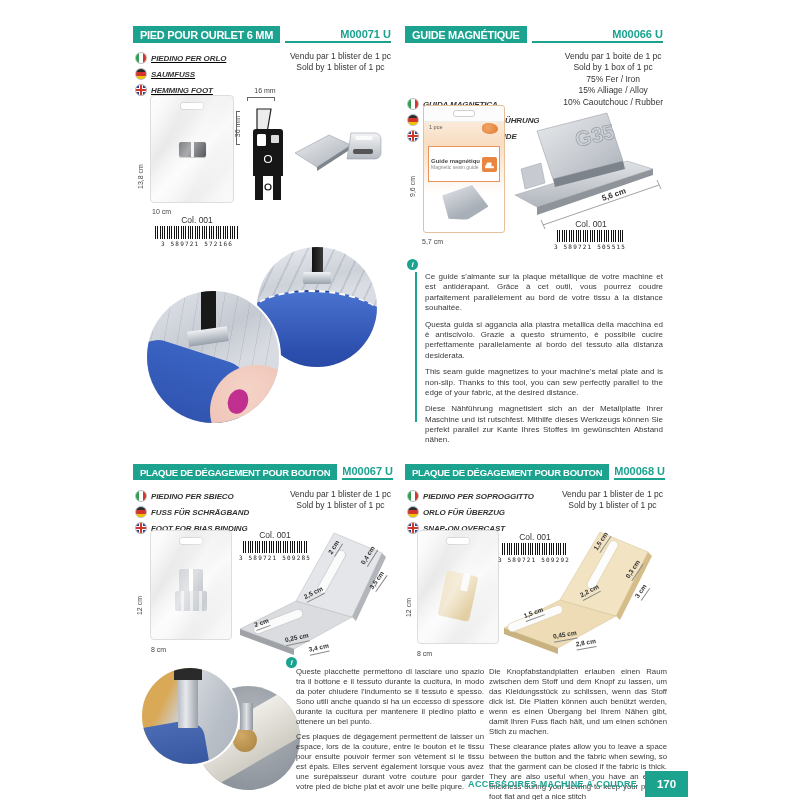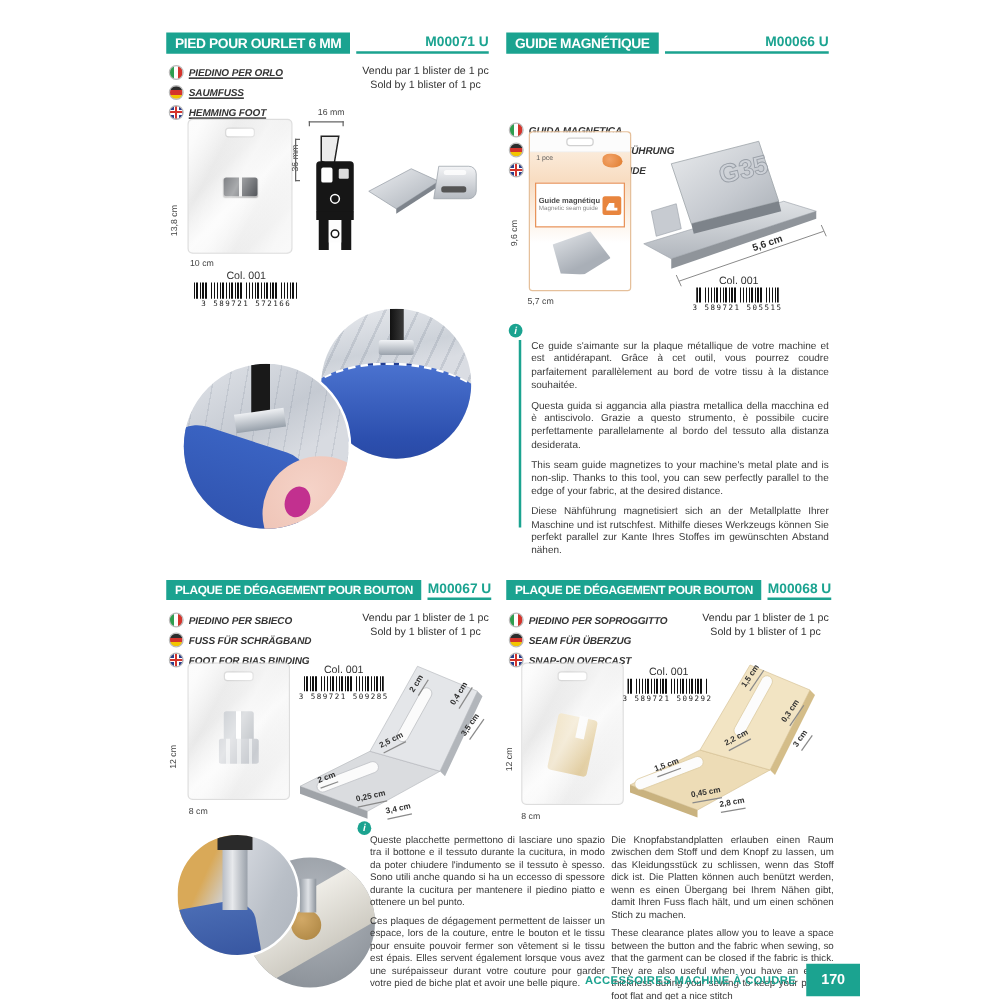"Vendu par 1 boite de" div.sale { html: none -> <div> <div>Vendu par 1 boite de 1 pc</div> <div>Sold by 1 box of 1 pc</div> <div>75% Fer / Iron</div> <div>15% Alliage / Alloy</div> <div>10% Caoutchouc / Rubber</div> </div> }
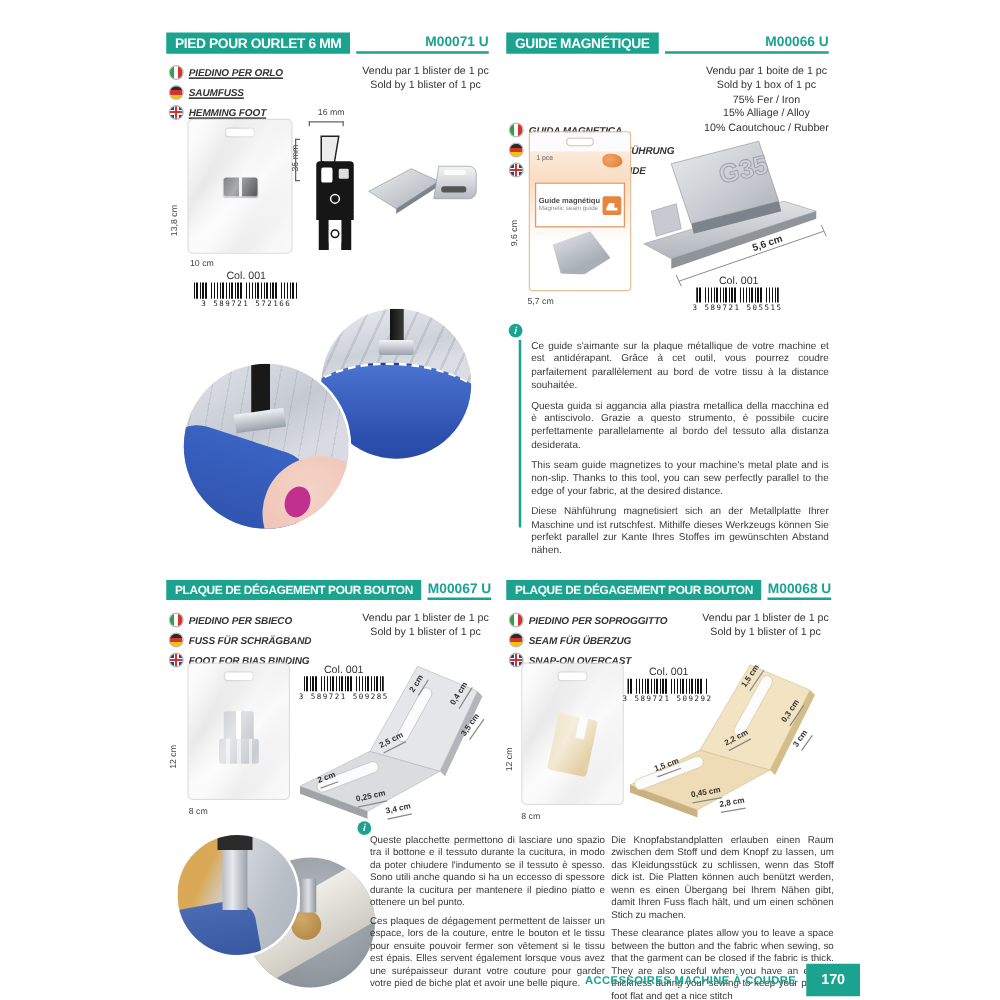"SEAM FÜR ÜBERZUG" span.lang-label { text: SEAM -> ORLO }
